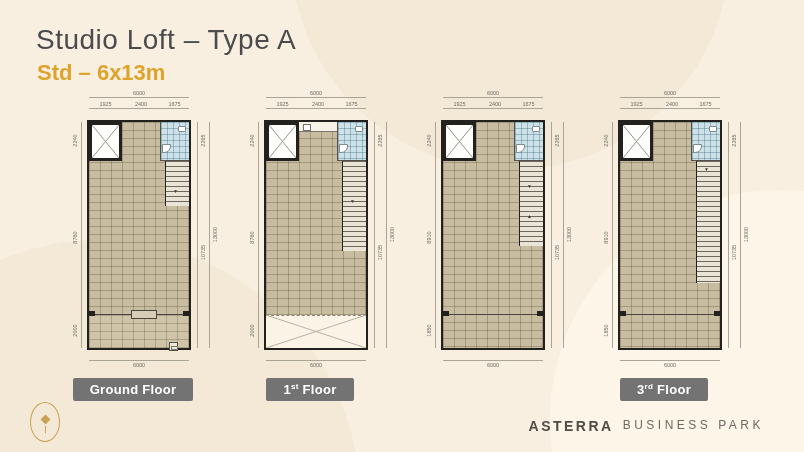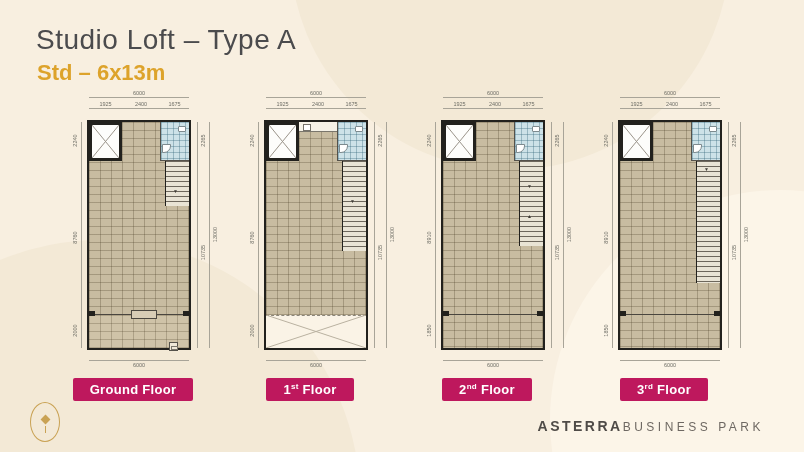"Ground Floor" .plate { background: #be185d -> #737373 }
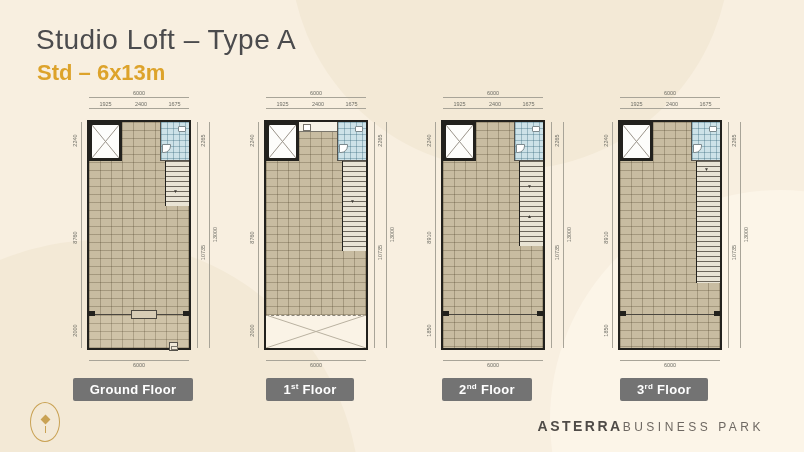"2nd Floor" div.plate-wrap { html: <div><div><span>2</span><sup>nd</sup><span> Floor</span></div></div> -> none }
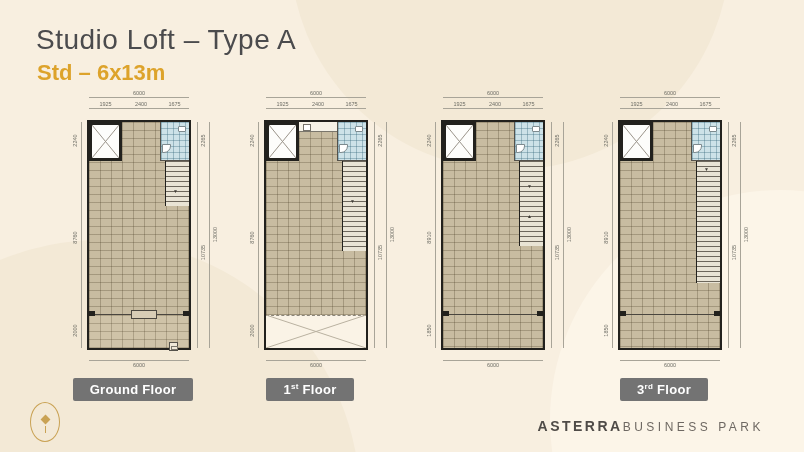"ASTERRA" .brand { align-items: flex-end -> flex-start; gap: none -> 9px }
